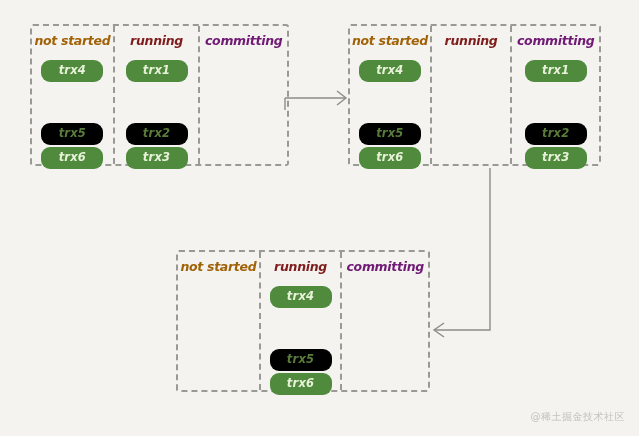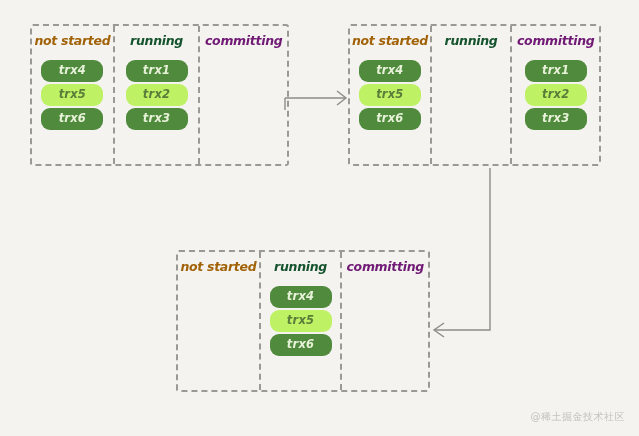"running" .col-header.state-running { color: #14532d -> #7f1d1d }
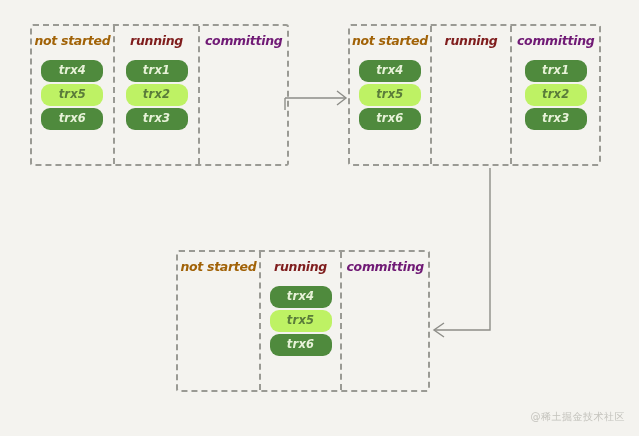"trx5" .pill.tone-light { background: #bef264 -> #000000; margin-top: none -> 39px }
